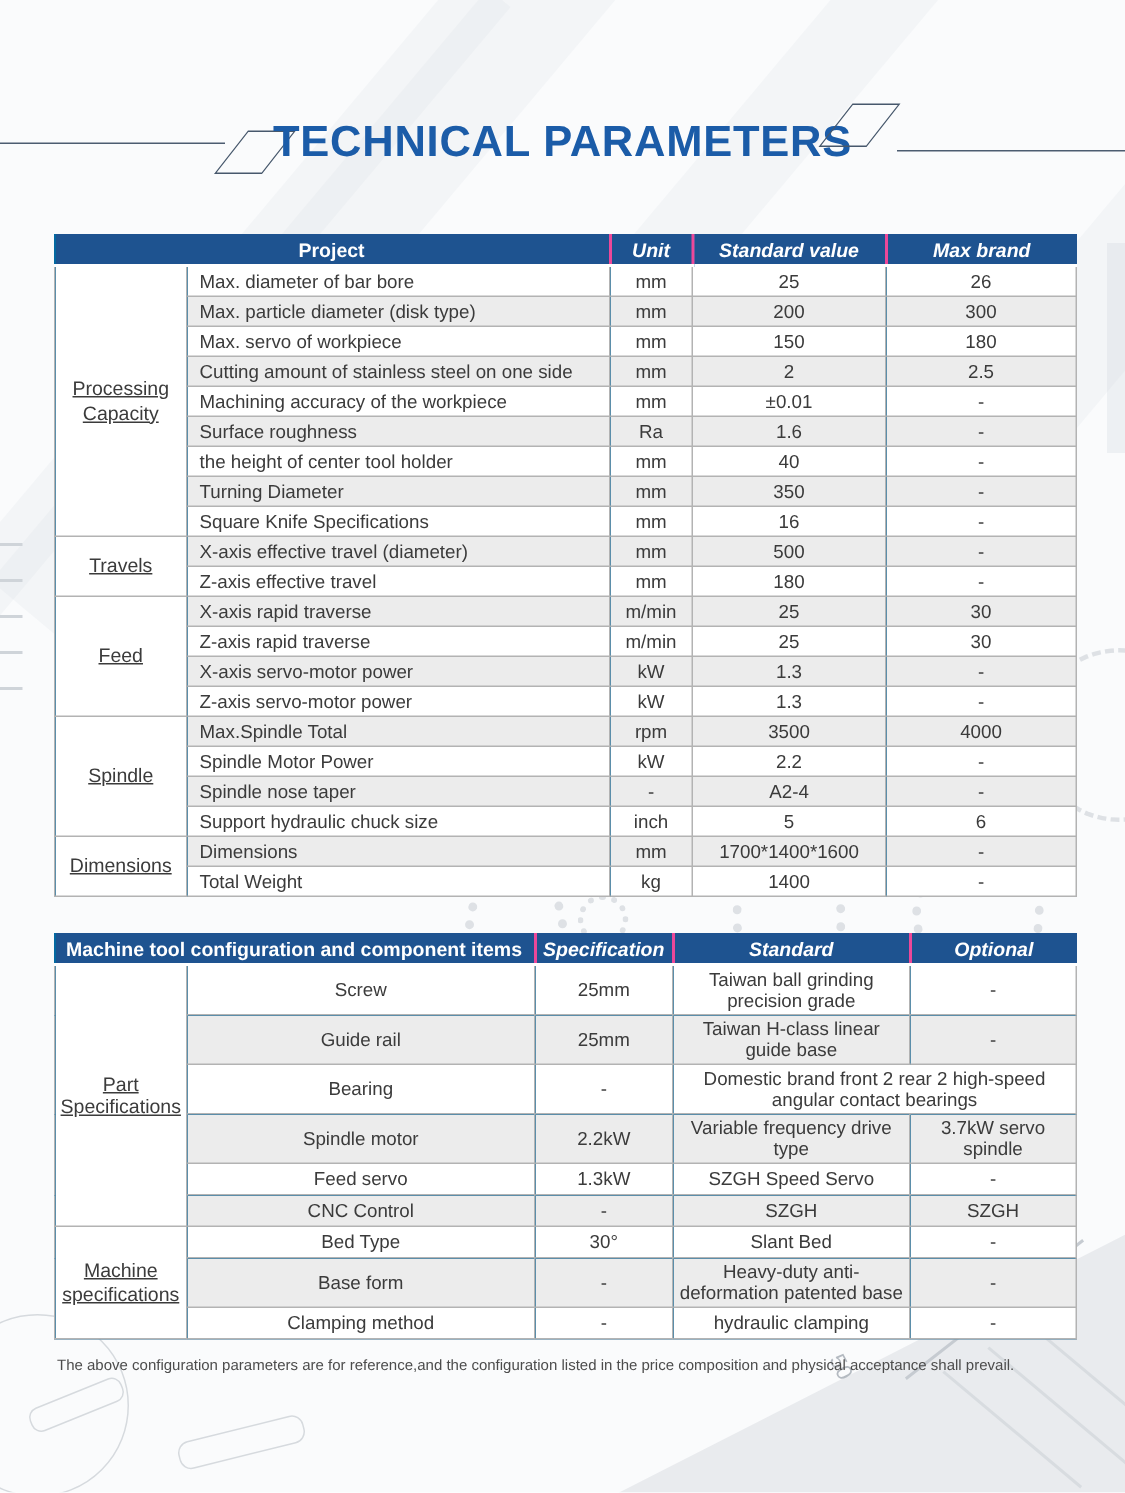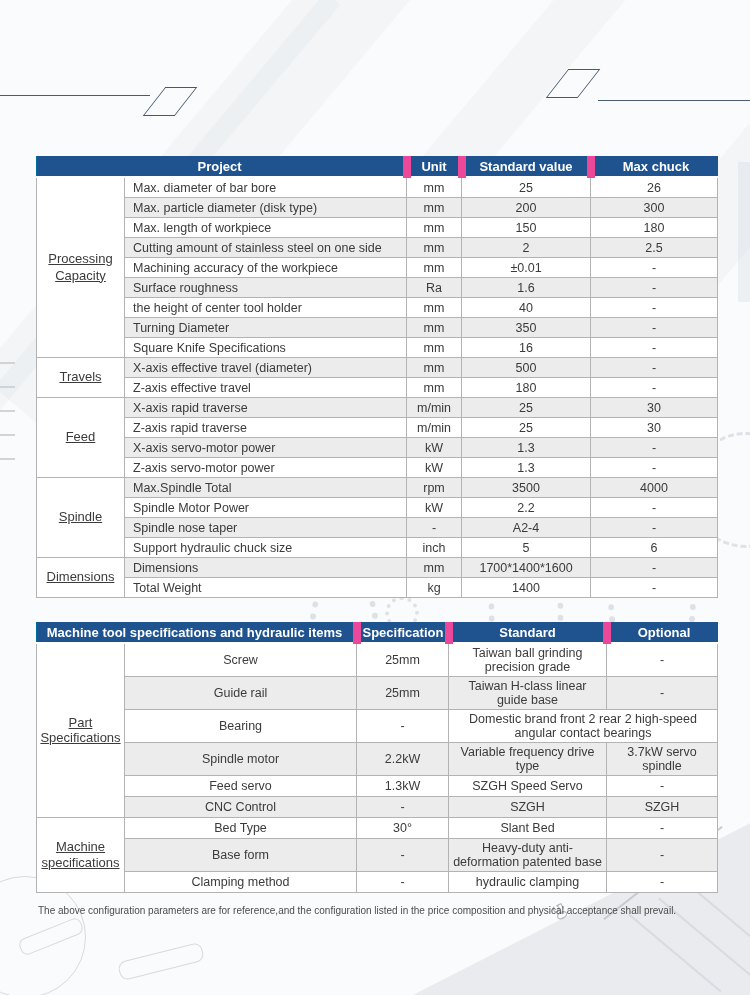"TECHNICAL PARAMETERS" div.page-title { html: none -> <div>TECHNICAL PARAMETERS</div> }
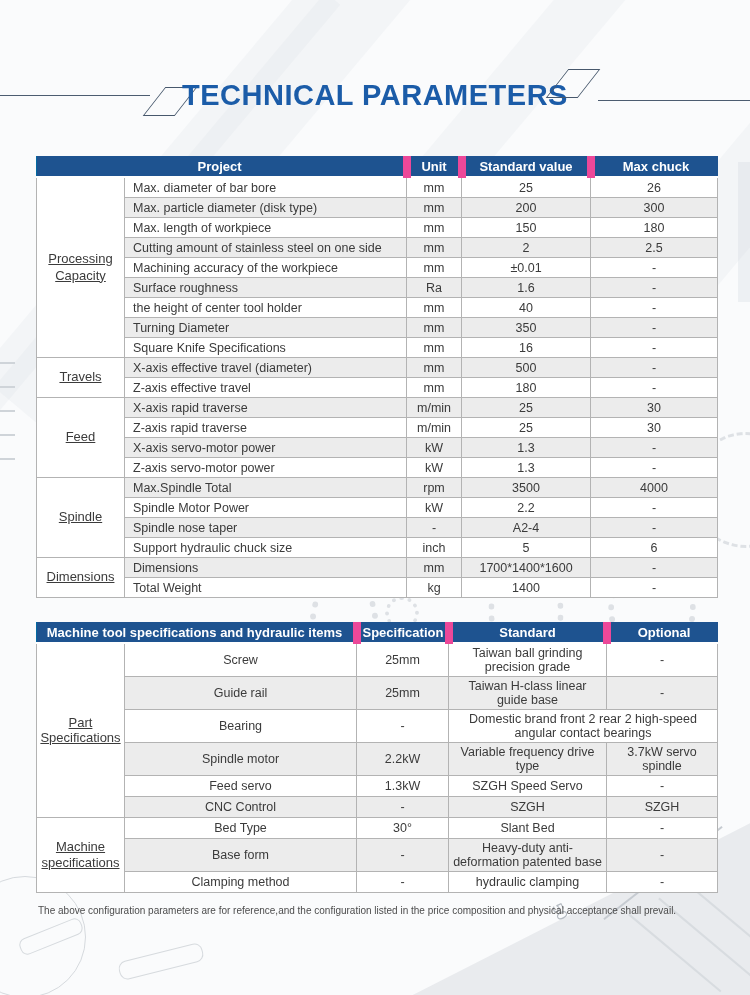"Unit" th + th { border-left: 8px solid #ec4899 -> 2px solid #ec4899; font-style: none -> italic }
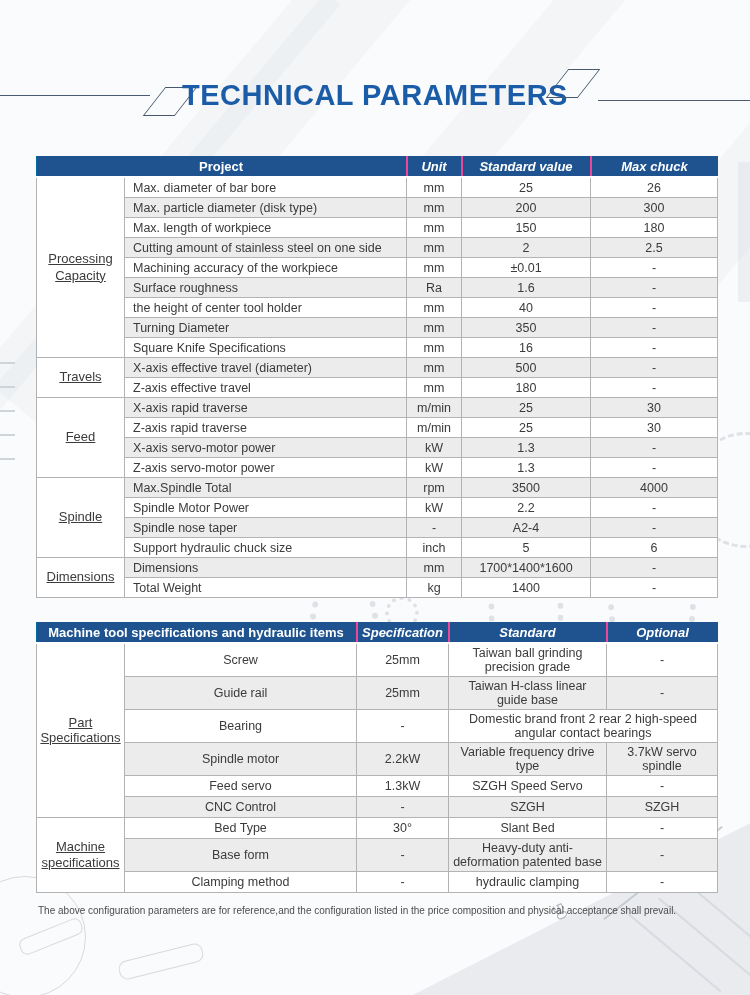"Max chuck" th { text: chuck -> brand }
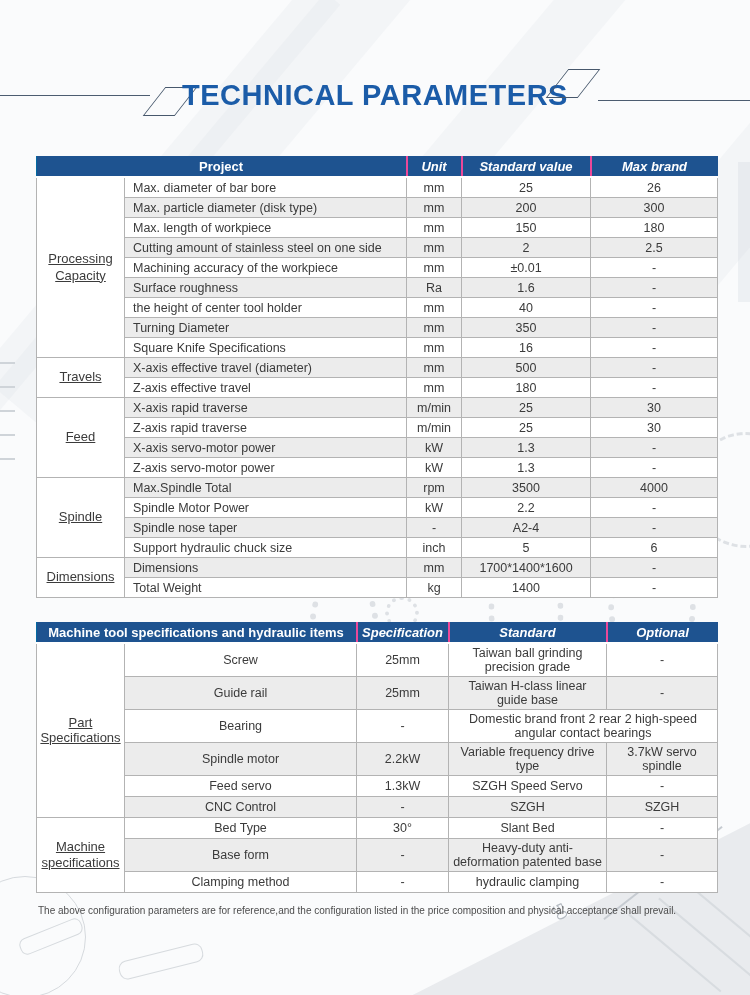"Max. length of workpiece" td.project { text: length -> servo }
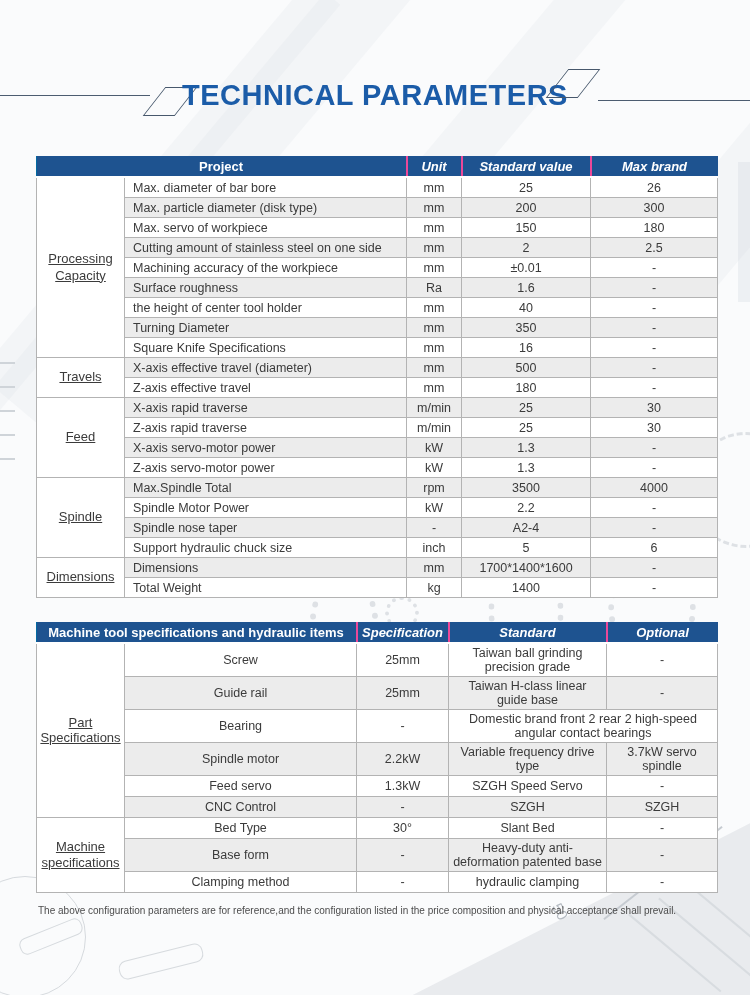"Machine tool specifications and" th { text: specifications and hydraulic -> configuration and component }
